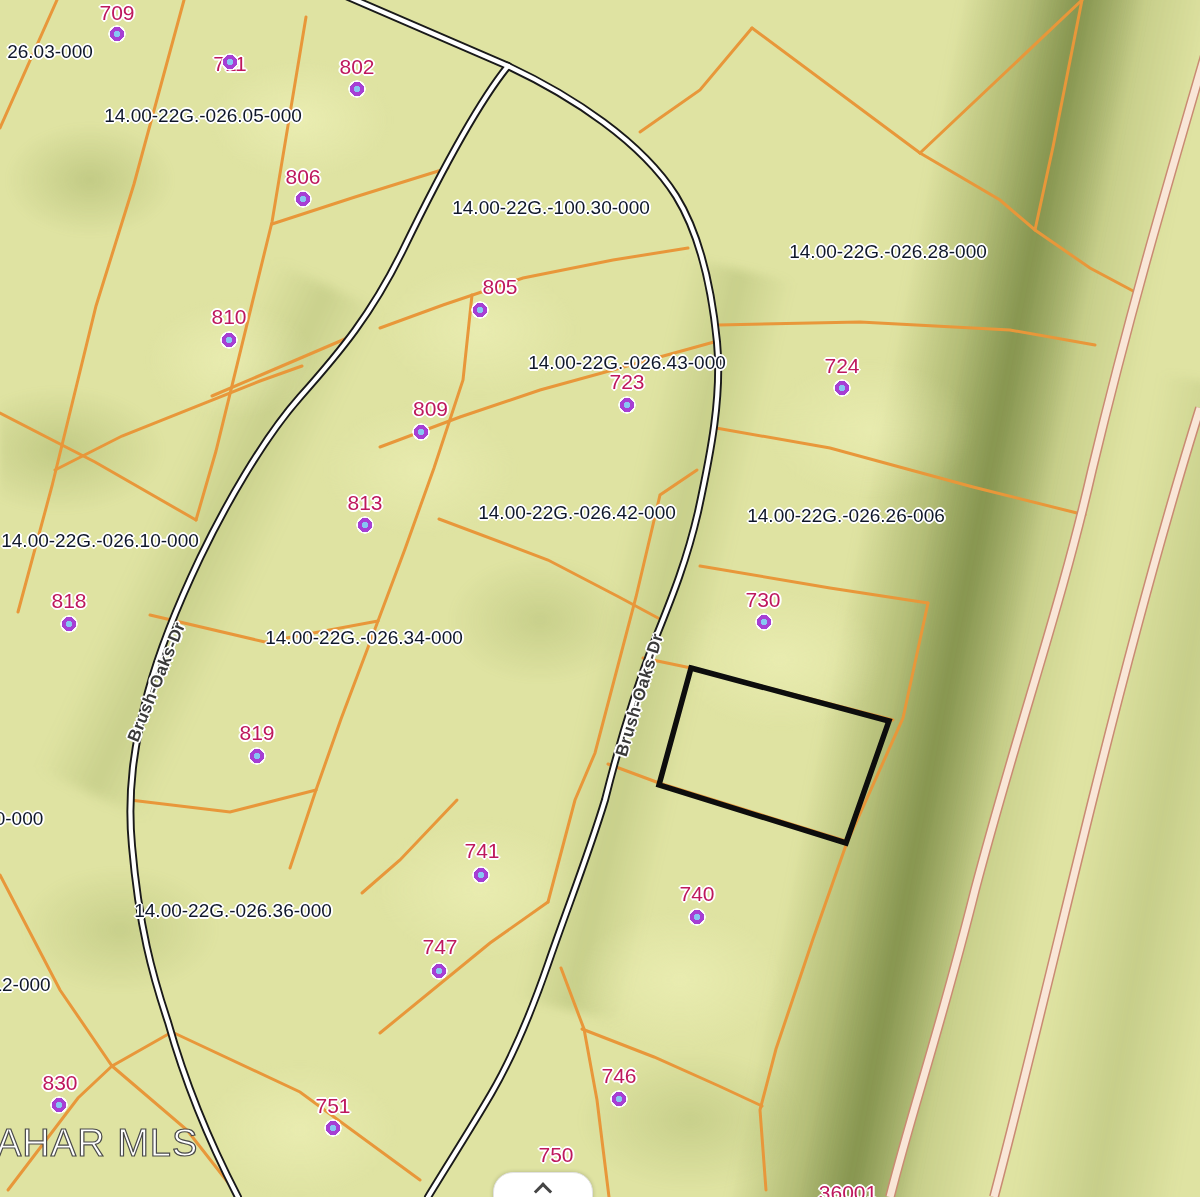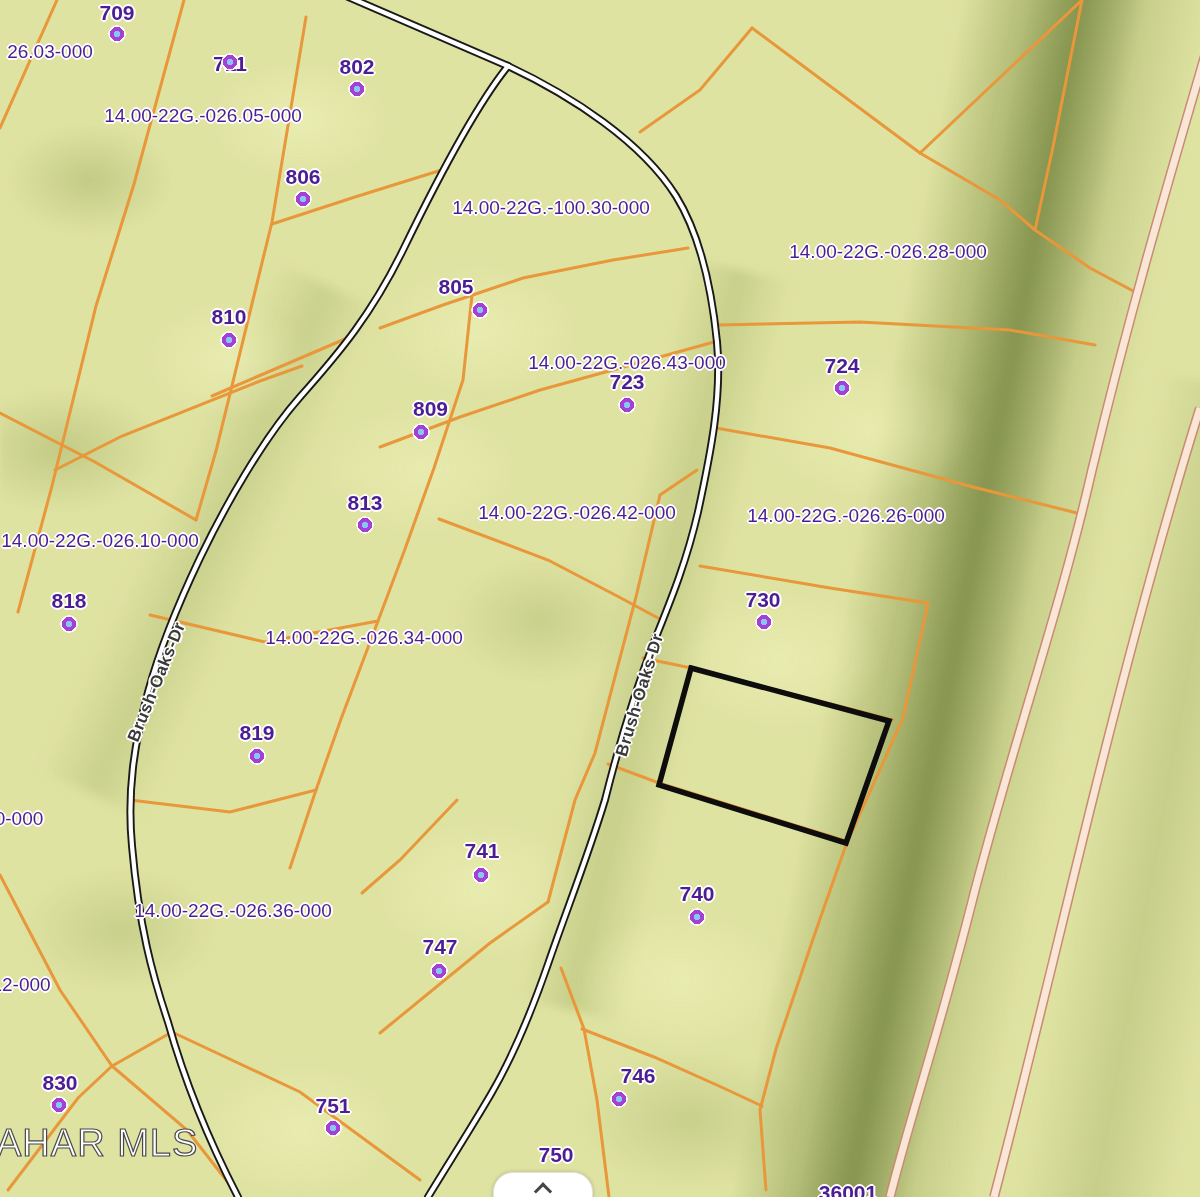"709" .lotnum { color: #4c1d95 -> #be185d; font-weight: 700 -> 400 }
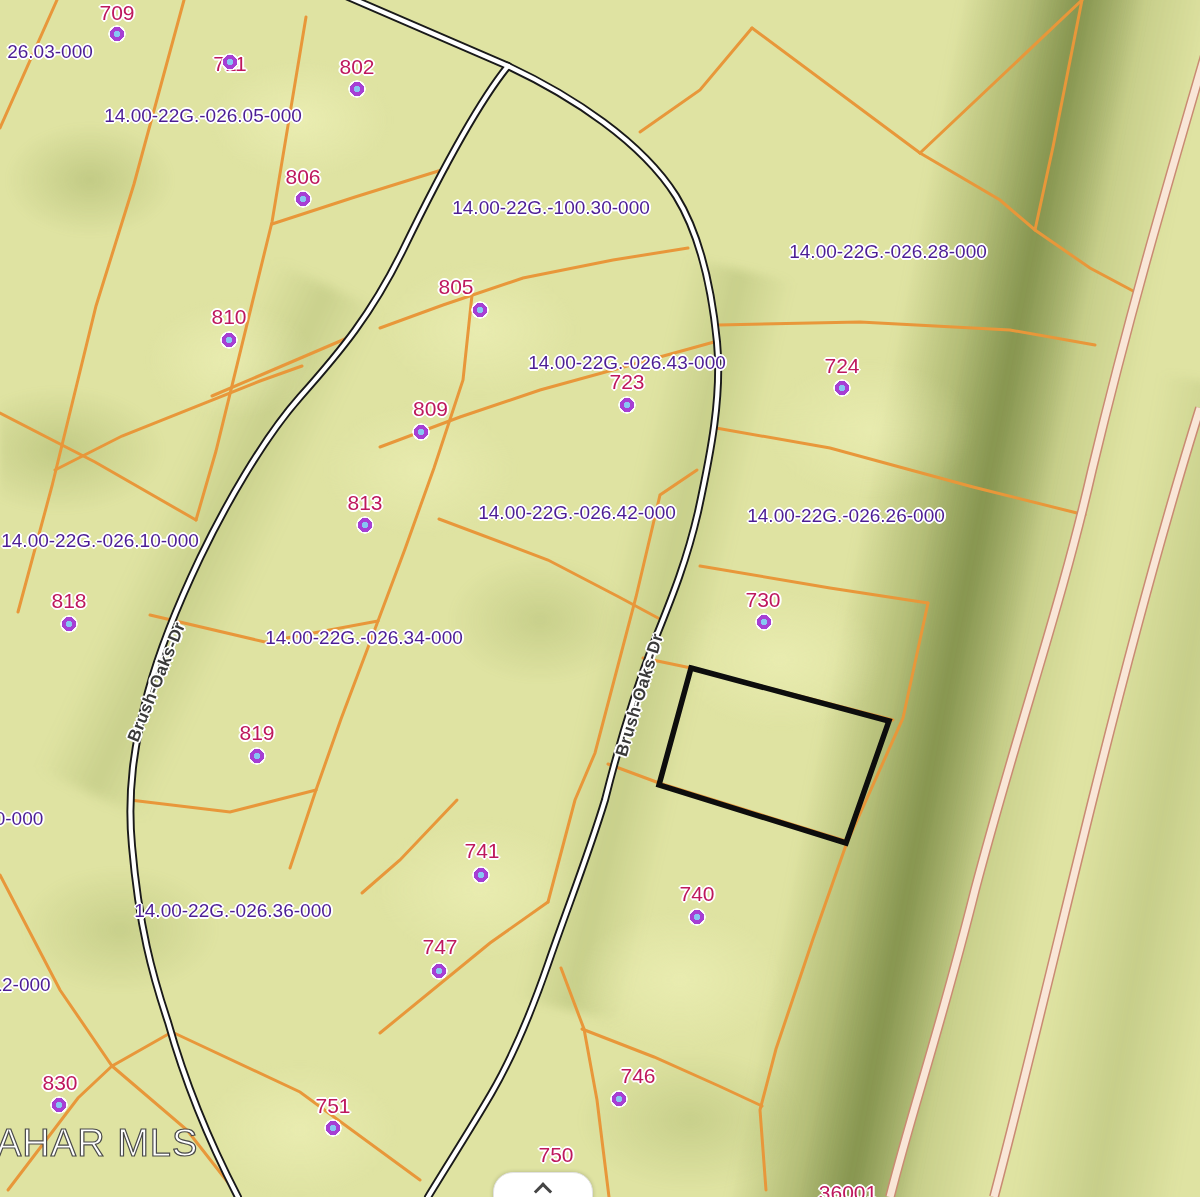"26.03-000" .pid { color: #4c1d95 -> #0f172a }
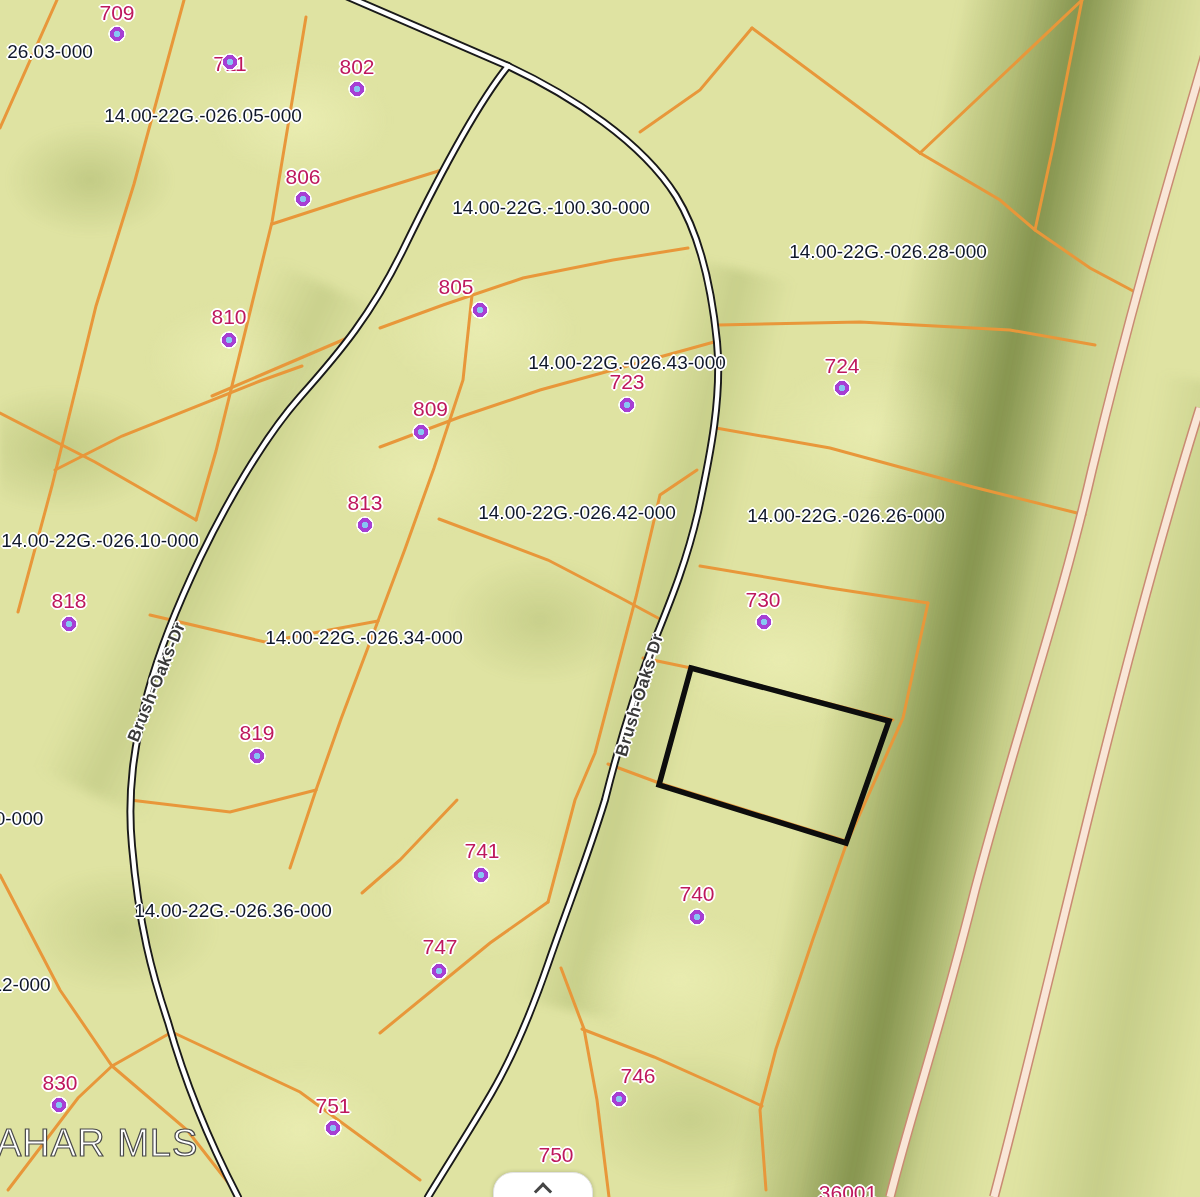"805" div.lotnum { left: 456px -> 500px }
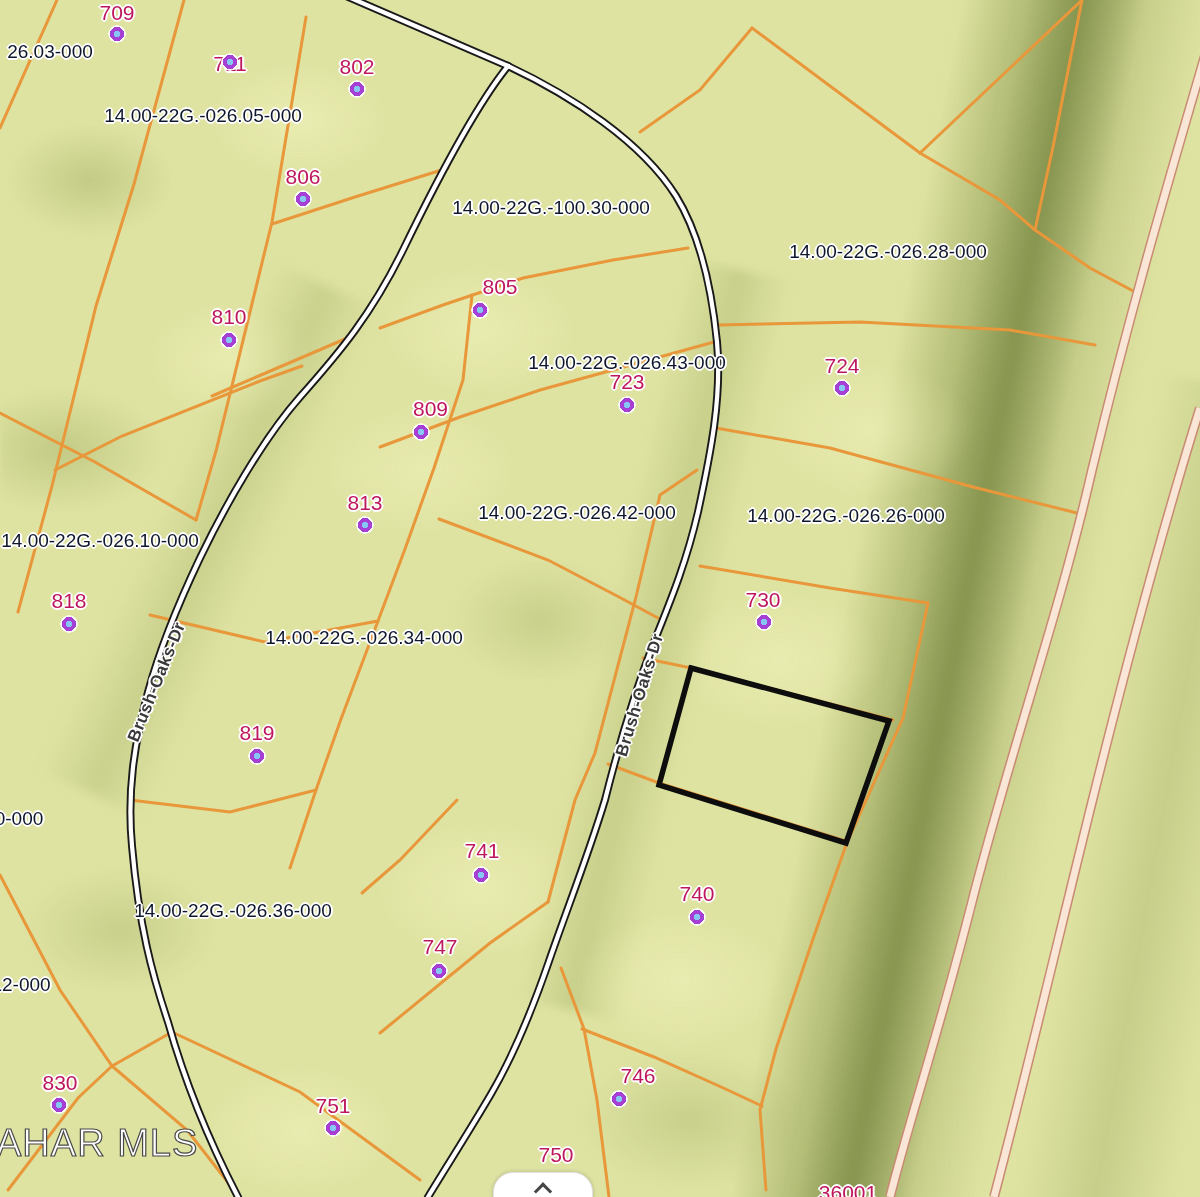"14.00-22G.-026.26-000" div.pid { text: 14.00-22G.-026.26-000 -> 14.00-22G.-026.26-006 }
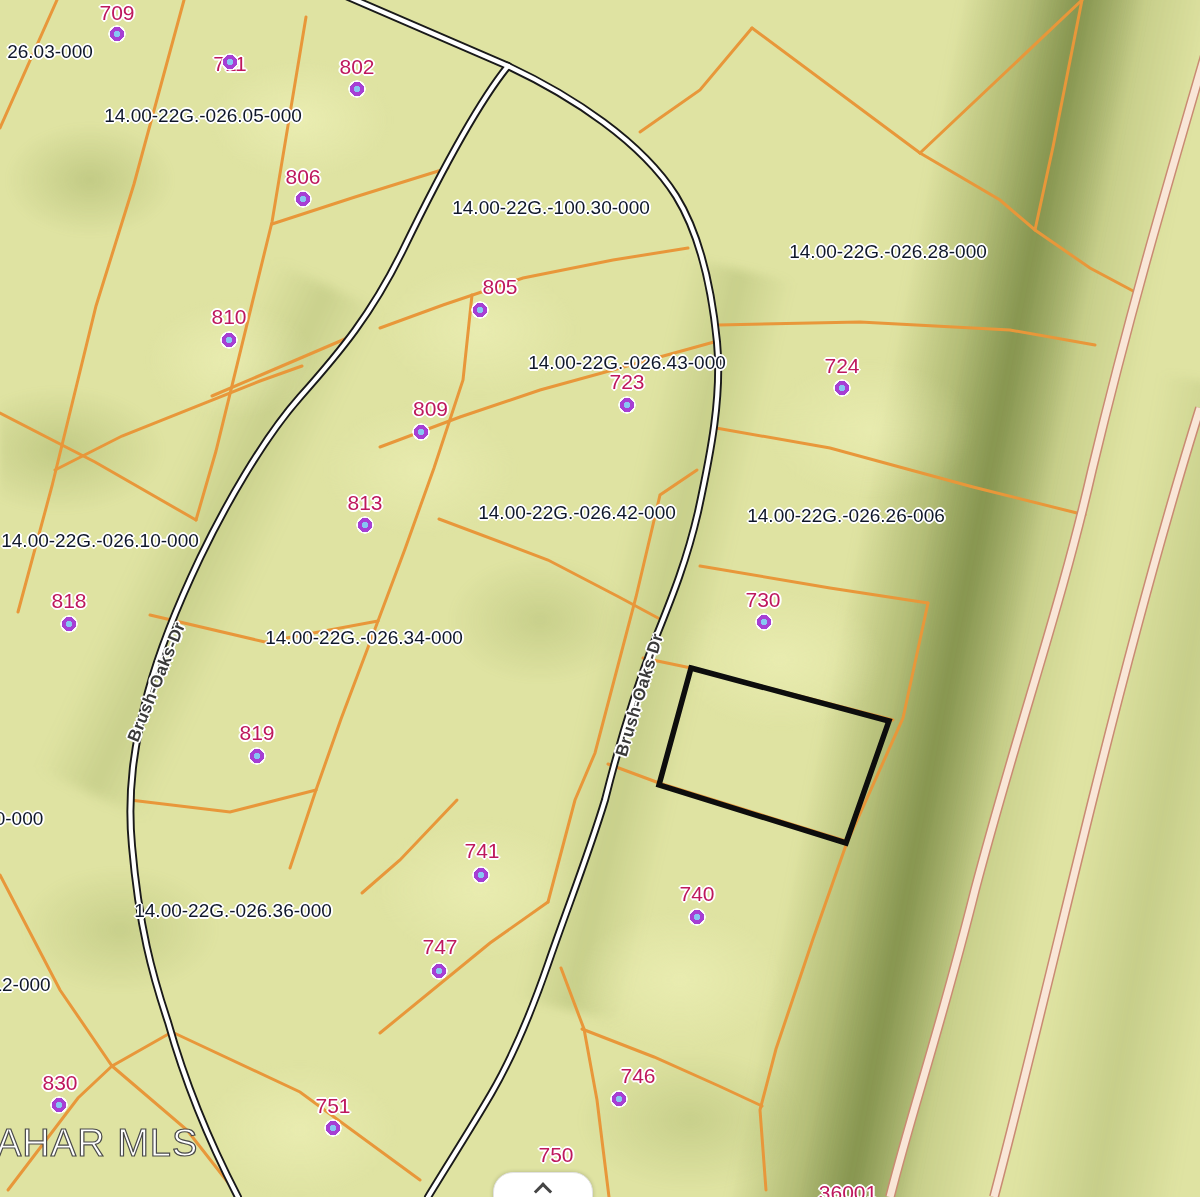"746" div.lotnum { margin-left: 19px -> none }
